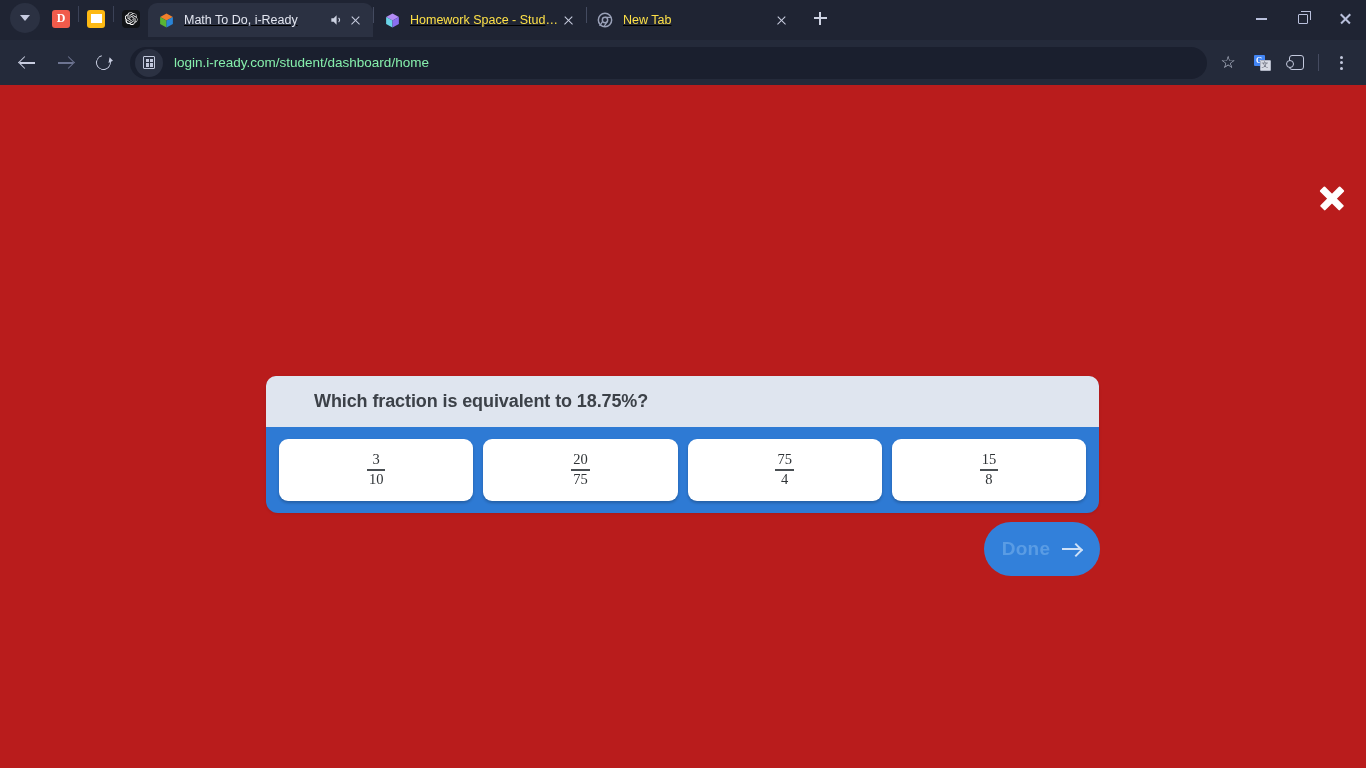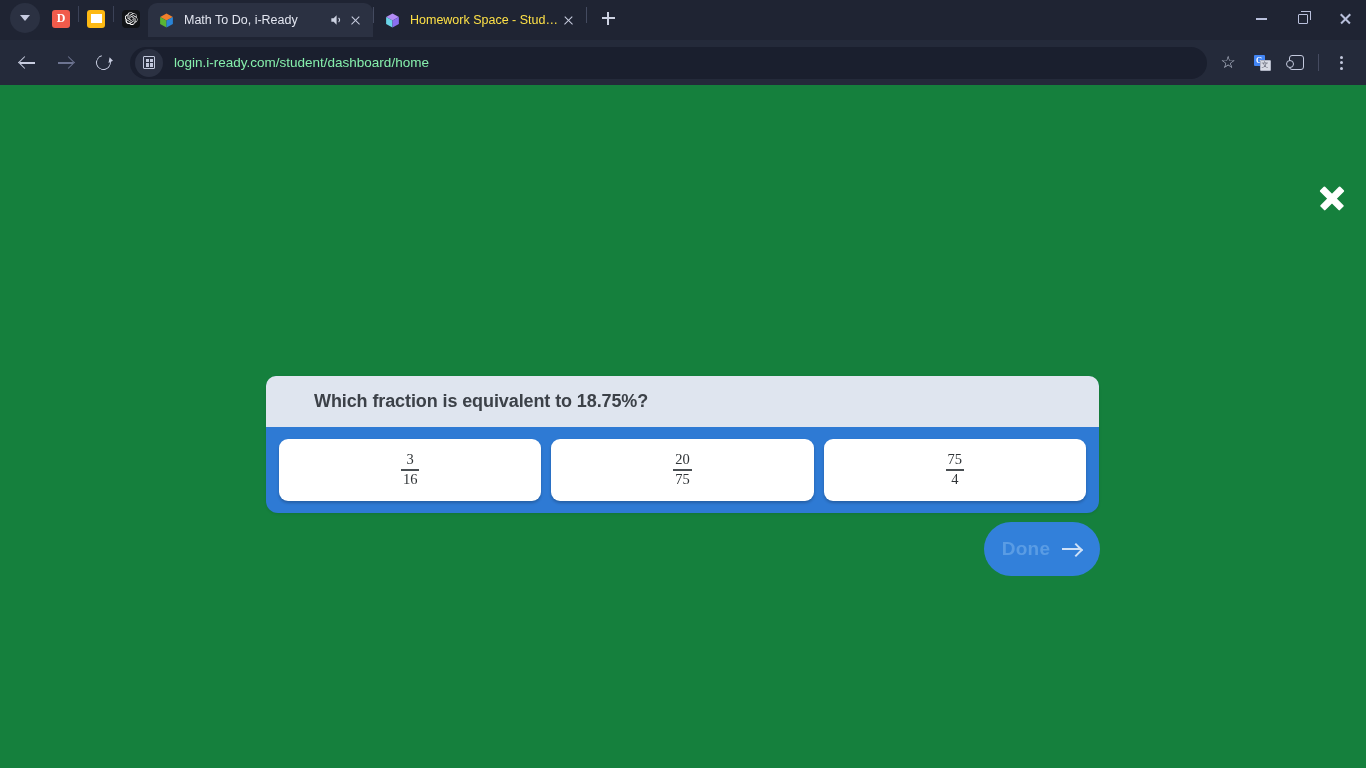"Math To Do, i-Ready" .tab { text-decoration: none -> underline }
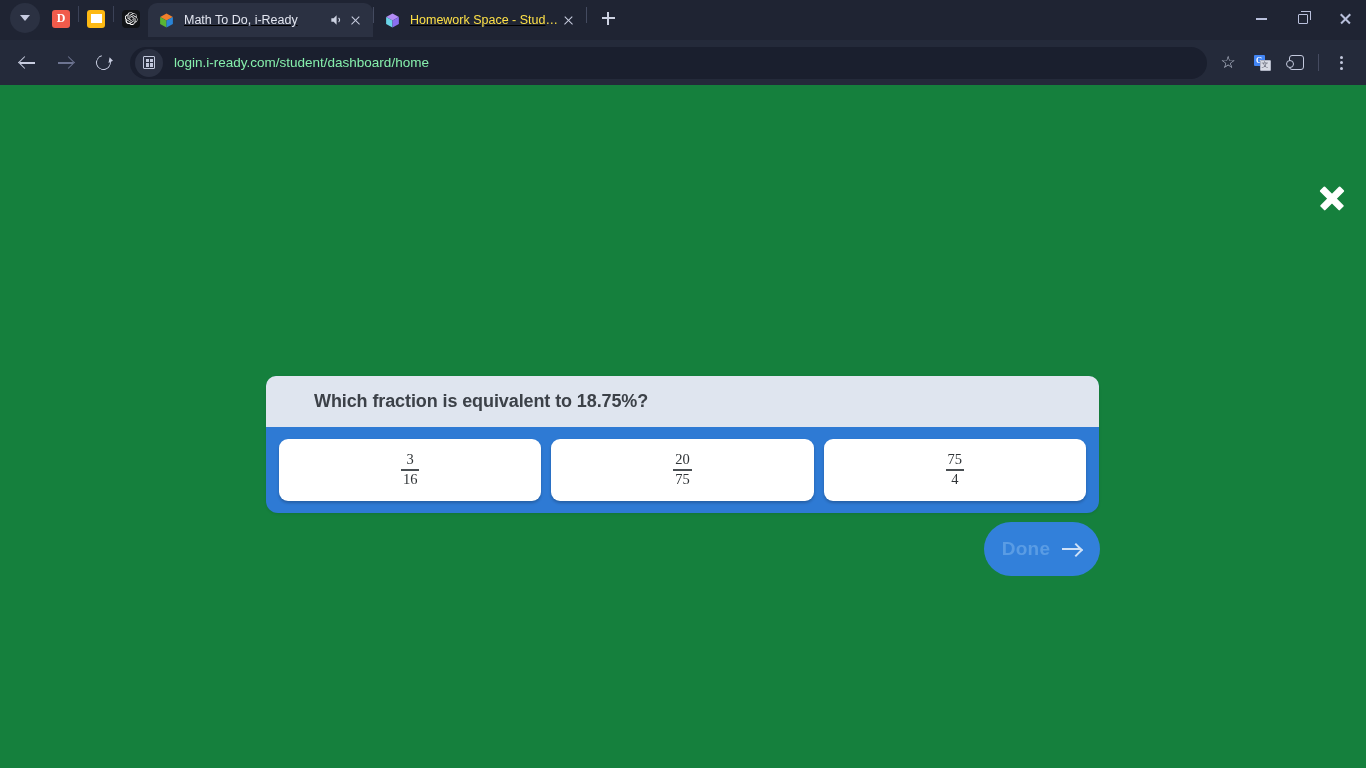"New Tab" div.tab { html: none -> <div> <span> <svg> <circle></circle> <circle></circle> <path></path> </svg> </span> <span>New Tab</span> <span> <span></span> </span> </div> }
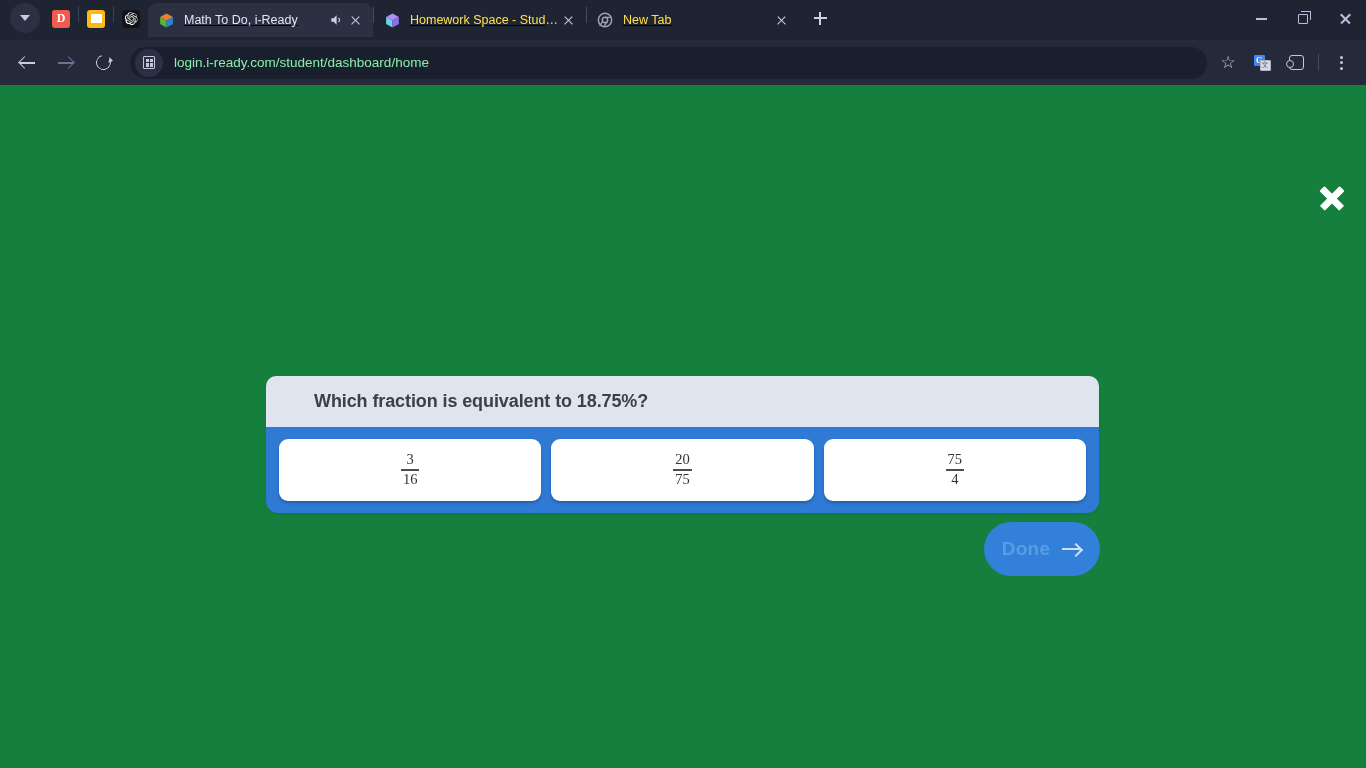"Which fraction is equivalent to" .page { background: #15803d -> #b91c1c }
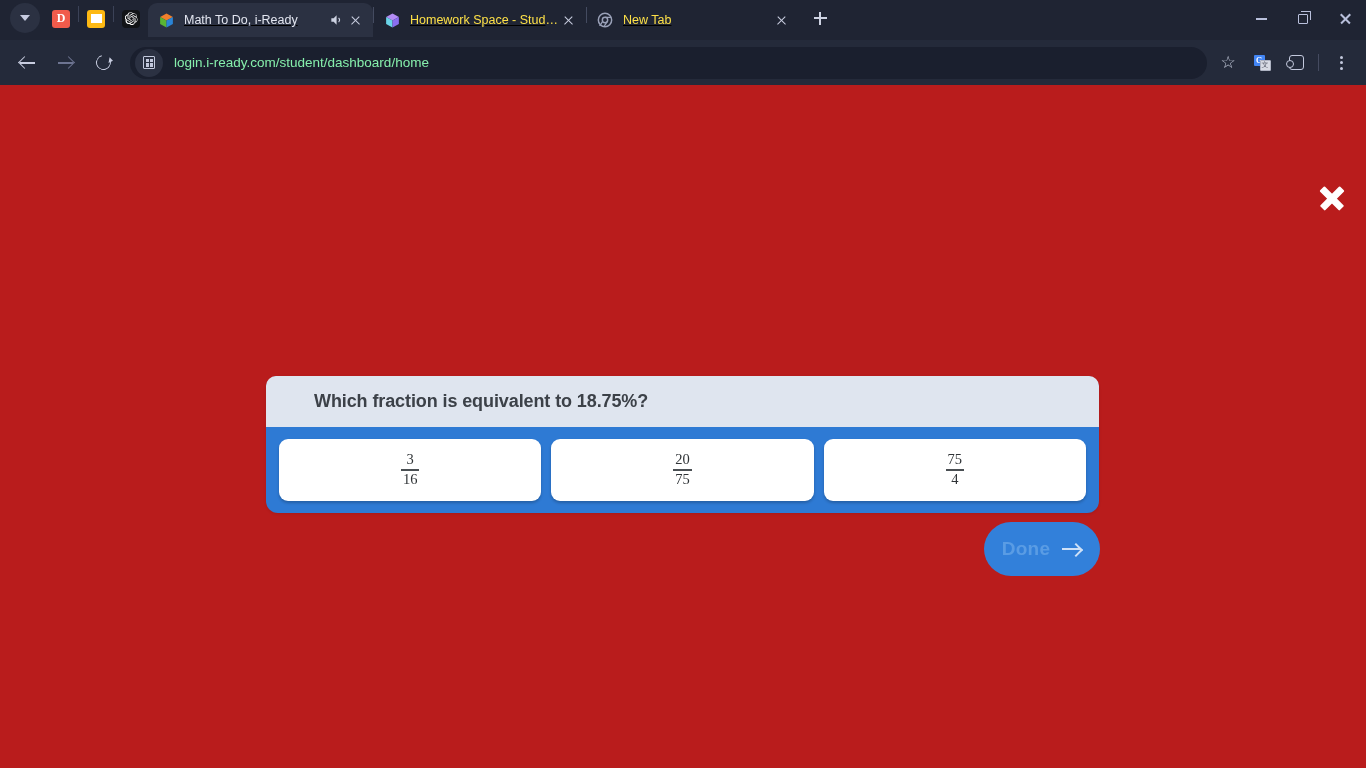"15" div.answer-card { html: none -> <div> <span> <span>15</span> <span></span> <span>8</span> </span> </div> }
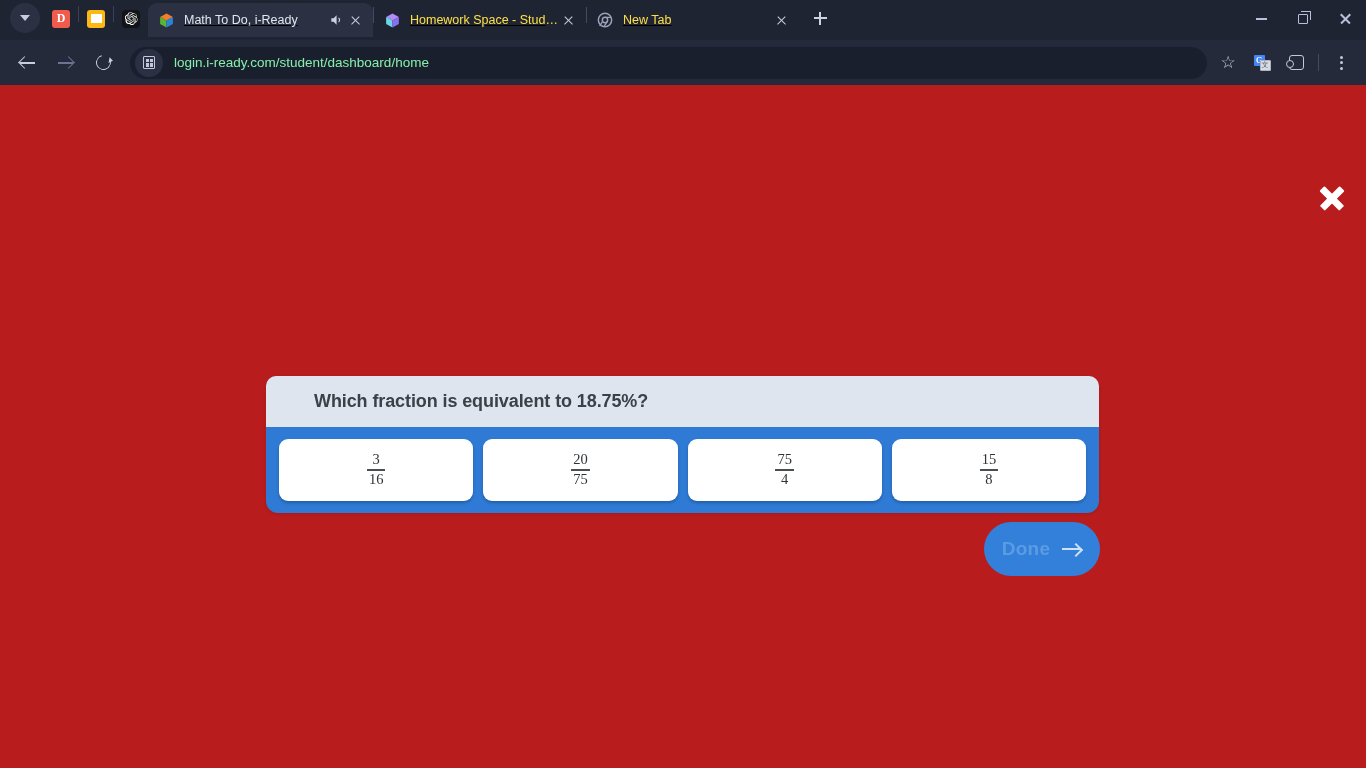"16" span.den { text: 16 -> 10 }
